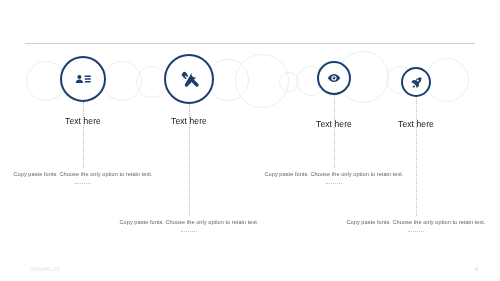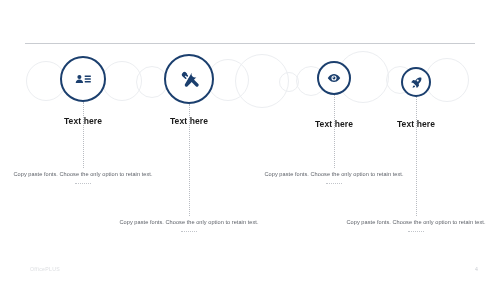"Text here" .node-label { font-weight: bold -> normal }
